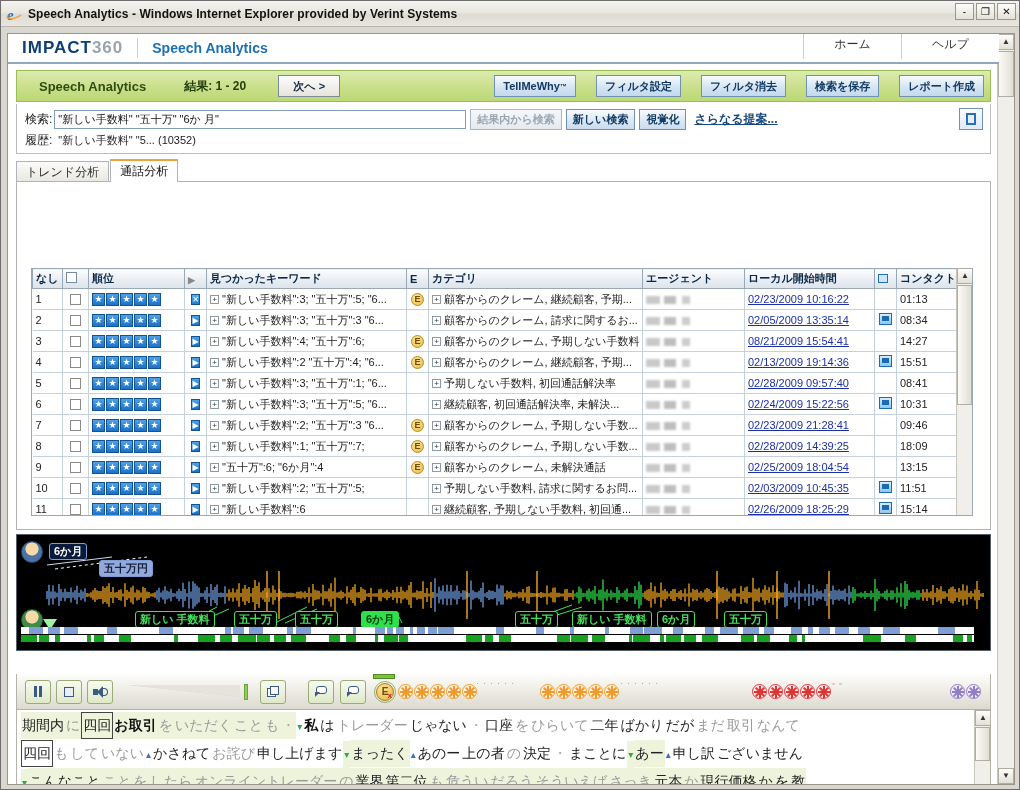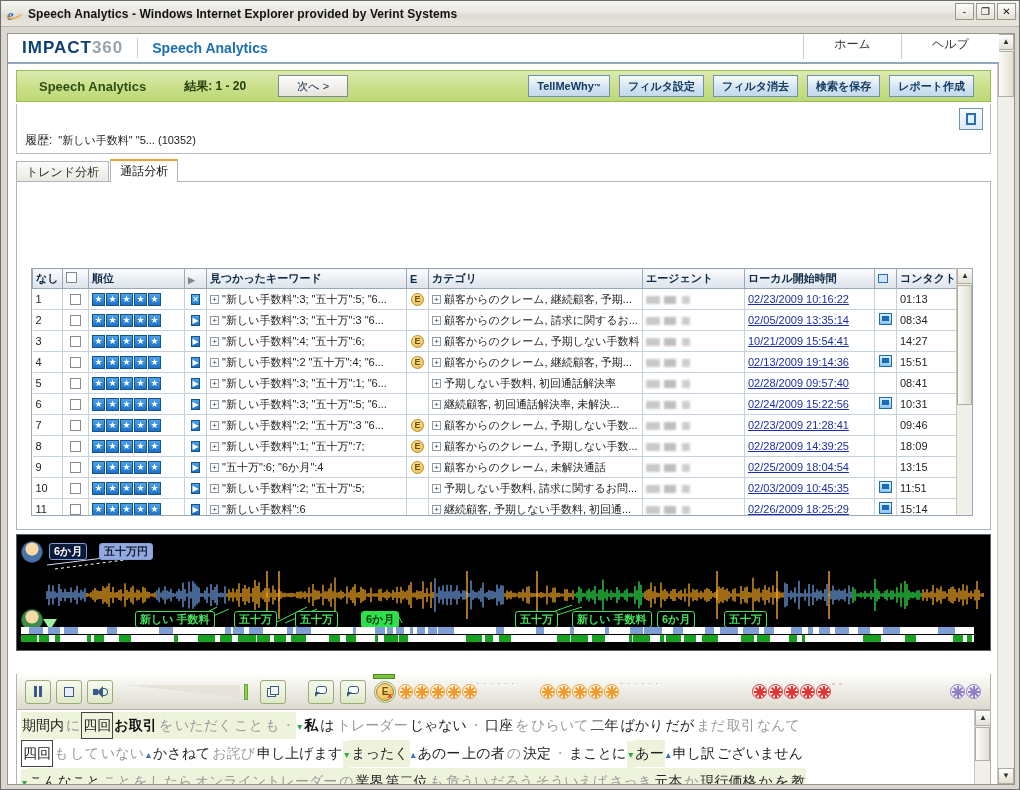"次へ >" #tb-next { font-weight: normal -> bold; width: 70px -> 62px }
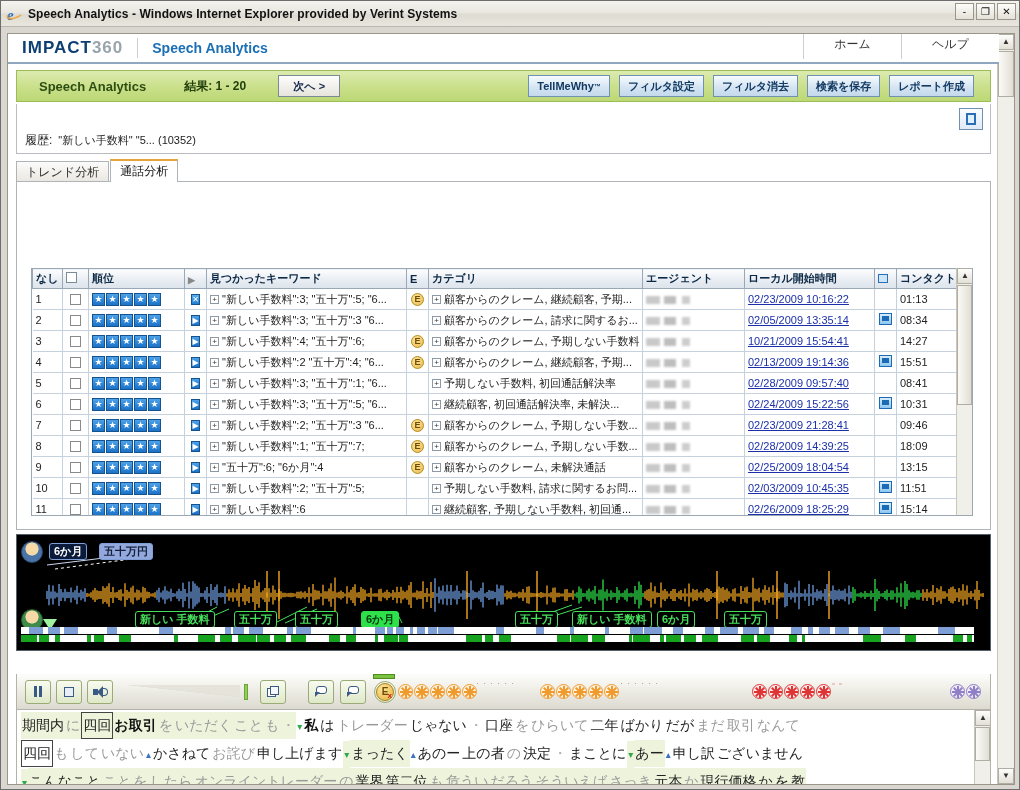"TellMeWhy" #tb-btns { gap: 9px -> 20px; margin-right: 16px -> 6px }
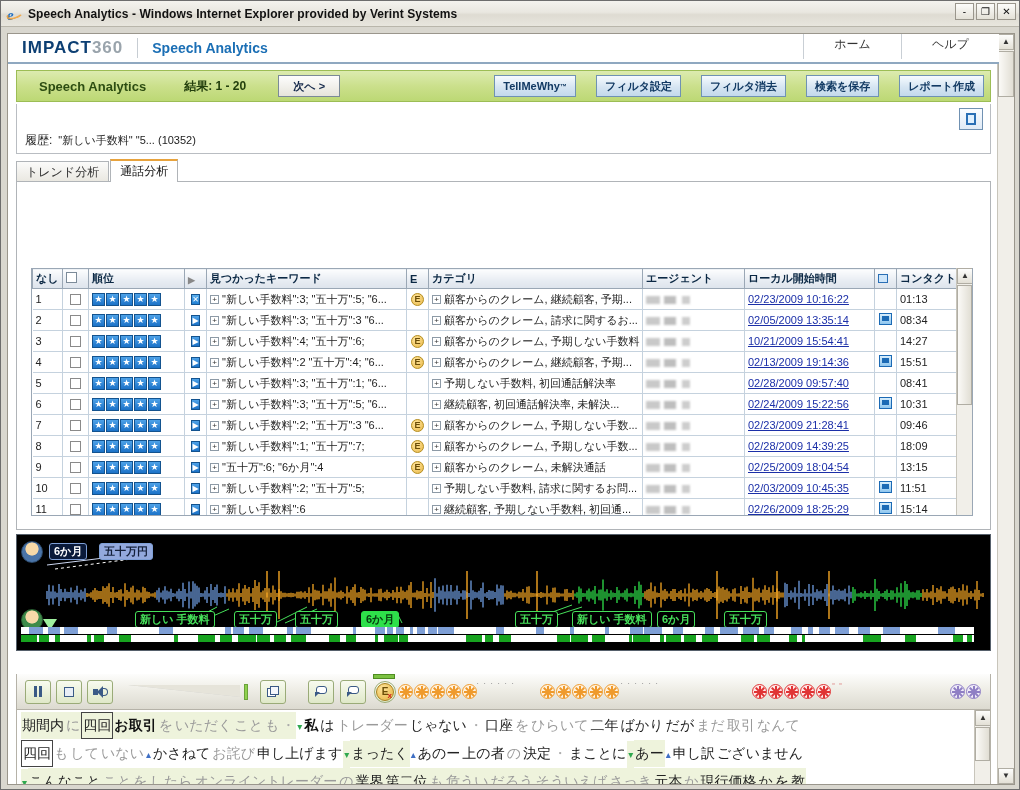"検索:" div { html: none -> <div> <span>検索:</span> <input> <div>結果内から検索</div> <div>新しい検索</div> <div>視覚化</div> <a>さらなる提案...</a> </div> }
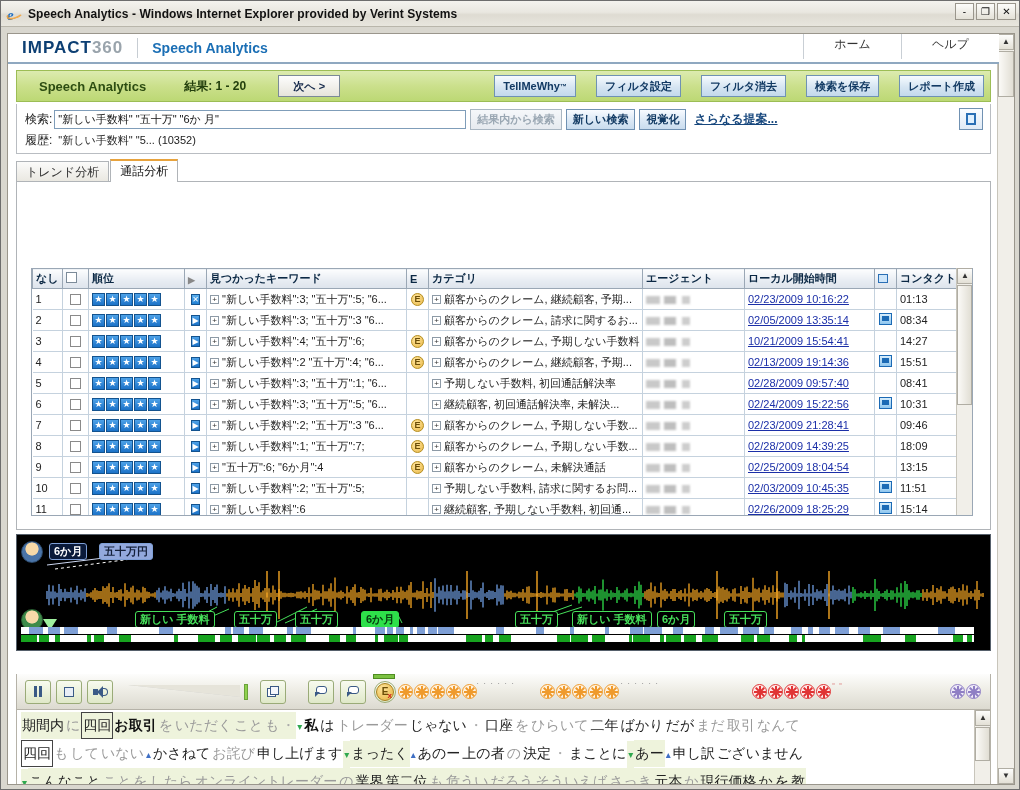"10/21/2009 15:54:41" a.datelink { text: 10/21/2009 -> 08/21/2009 }
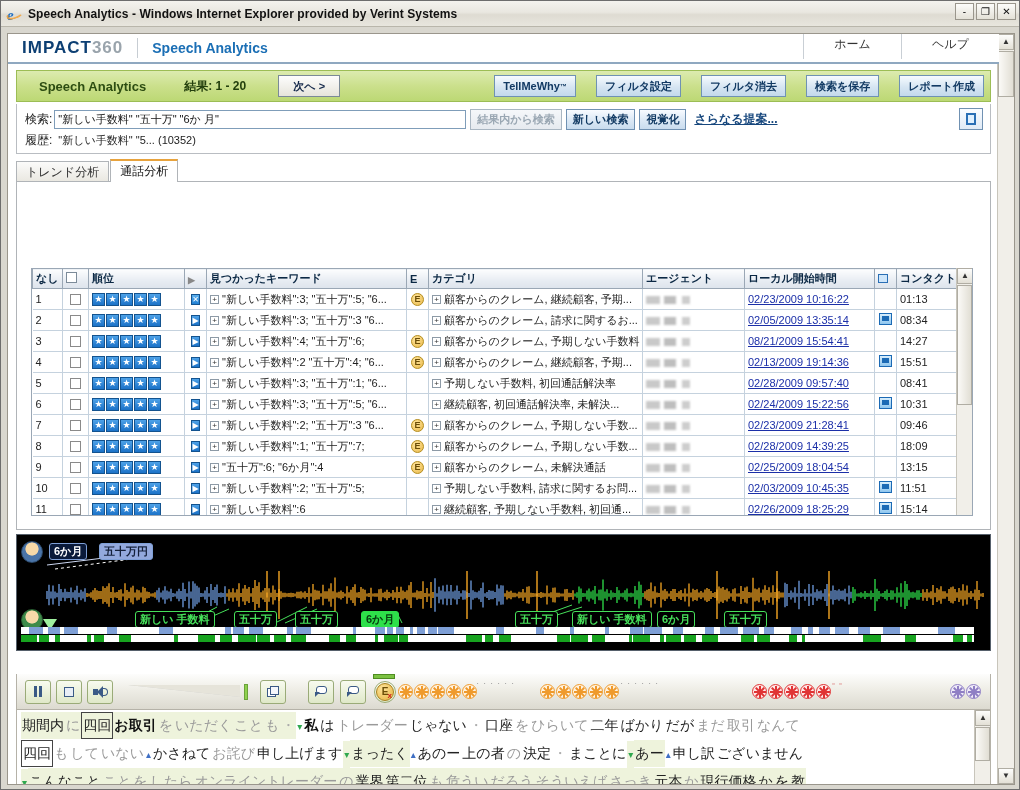"五十万円" div.bubble { top: 8px -> 25px }
